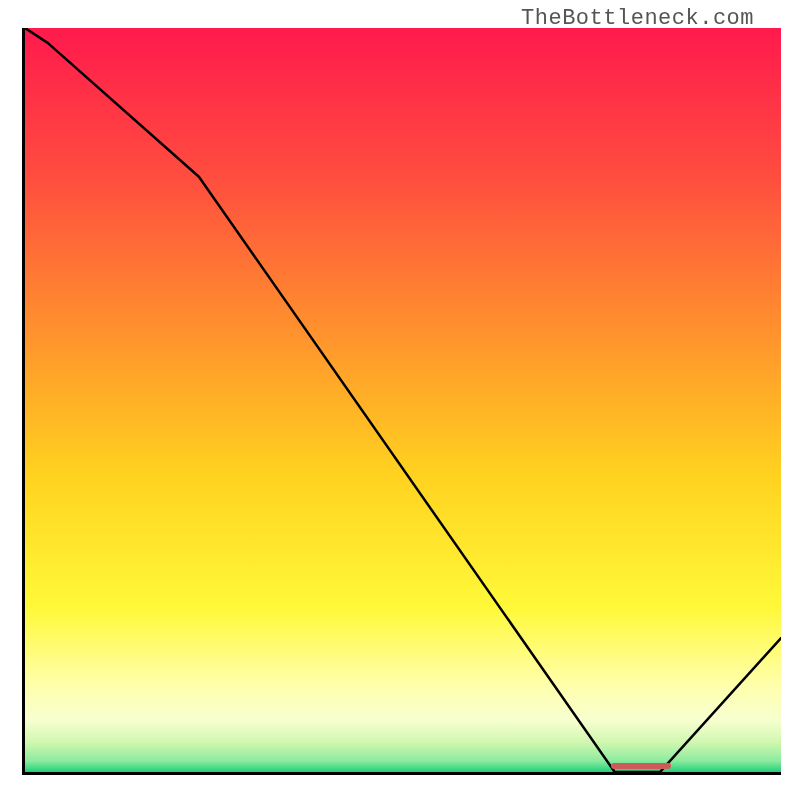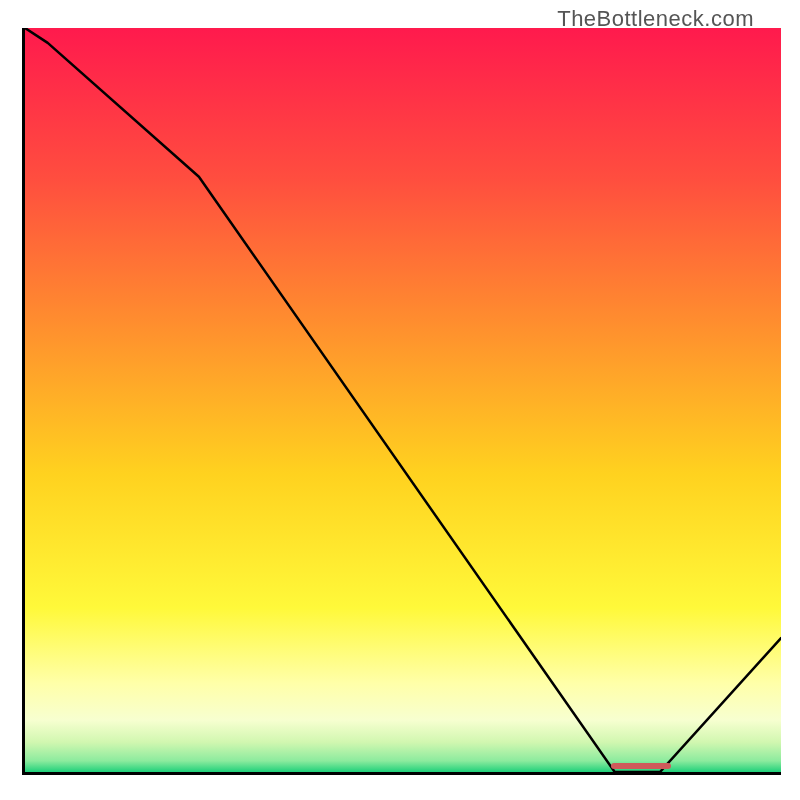"TheBottleneck.com" .wrap { font-family: none -> Liberation Mono, monospace }
